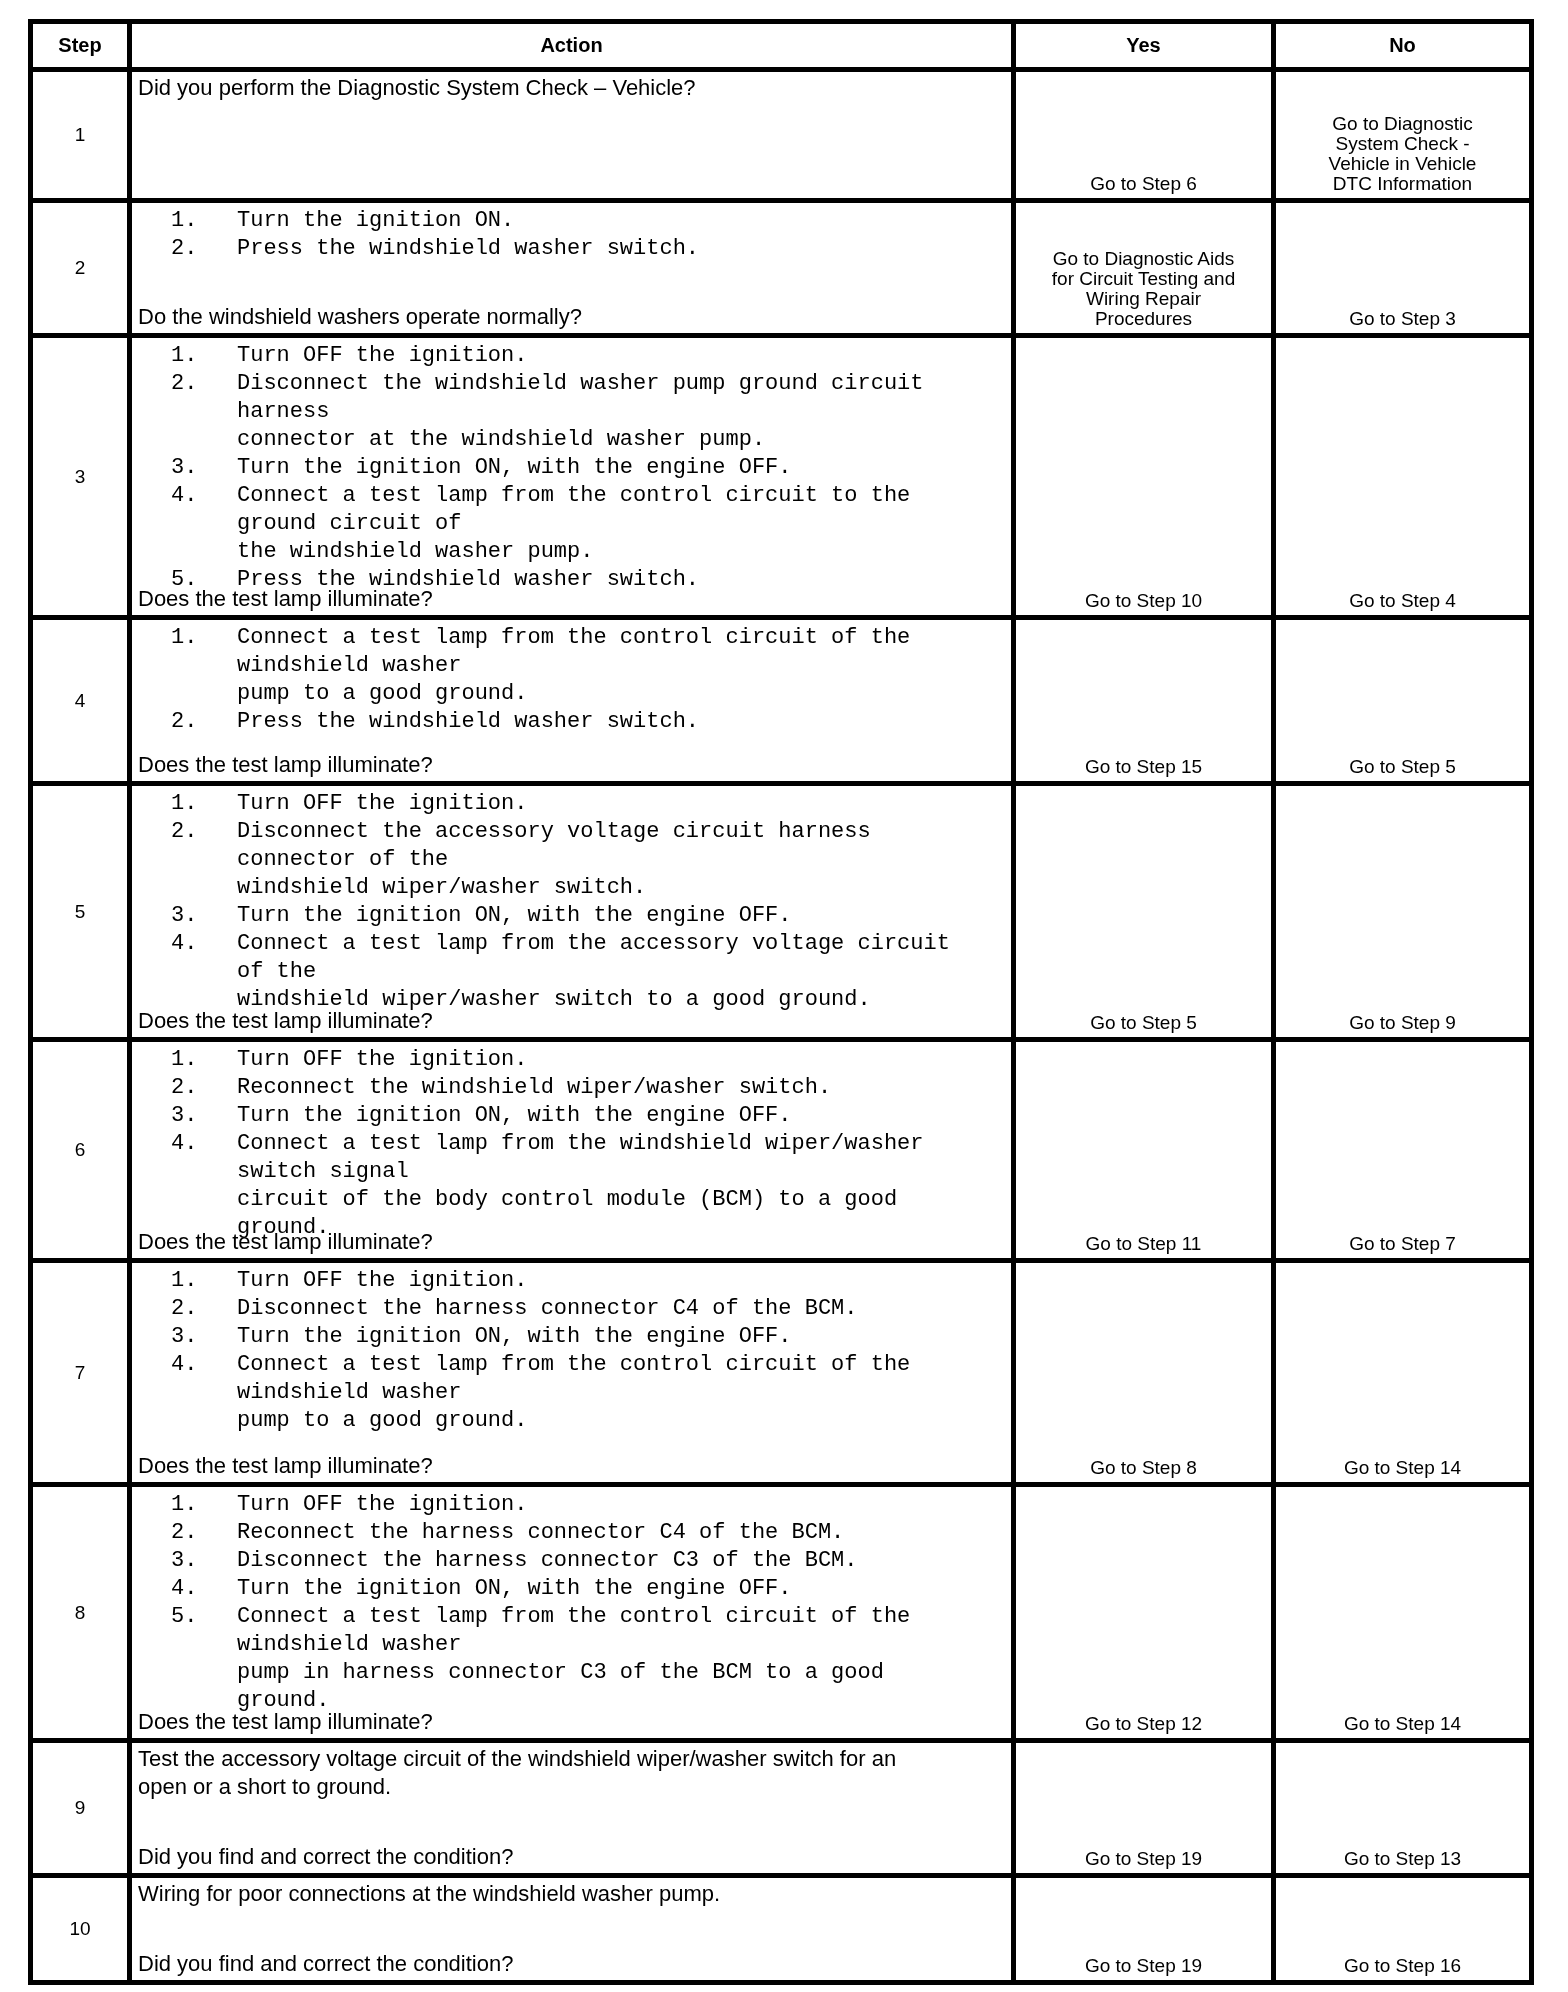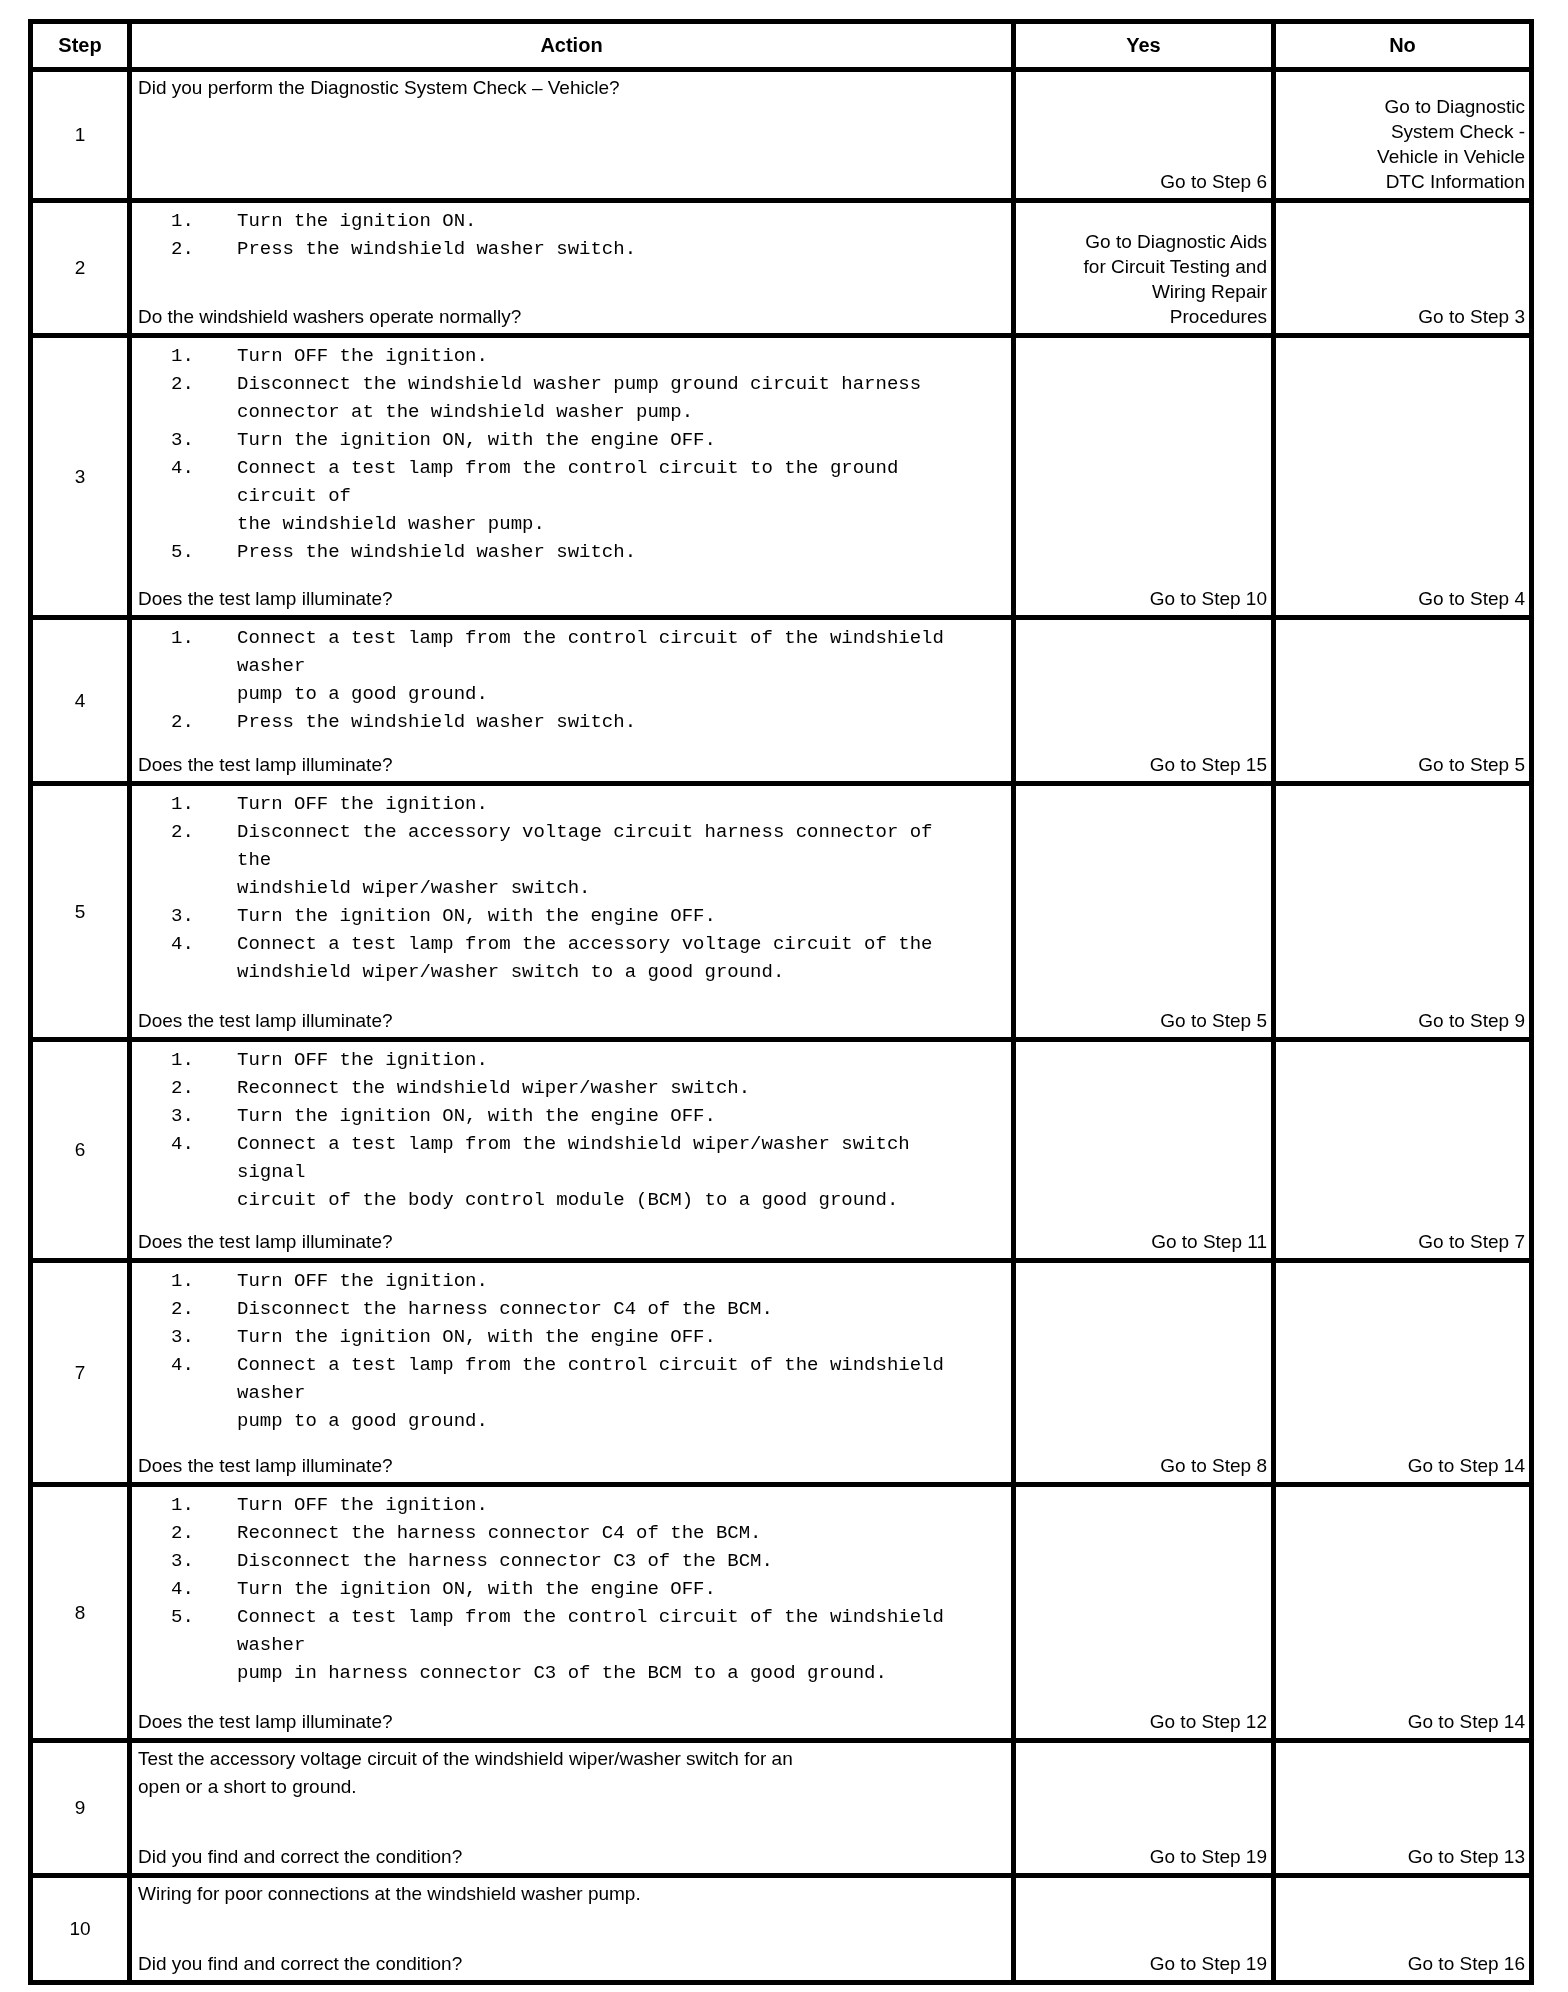"Did you perform the Diagnostic" td.action-cell { font-size: 19px -> 22px }
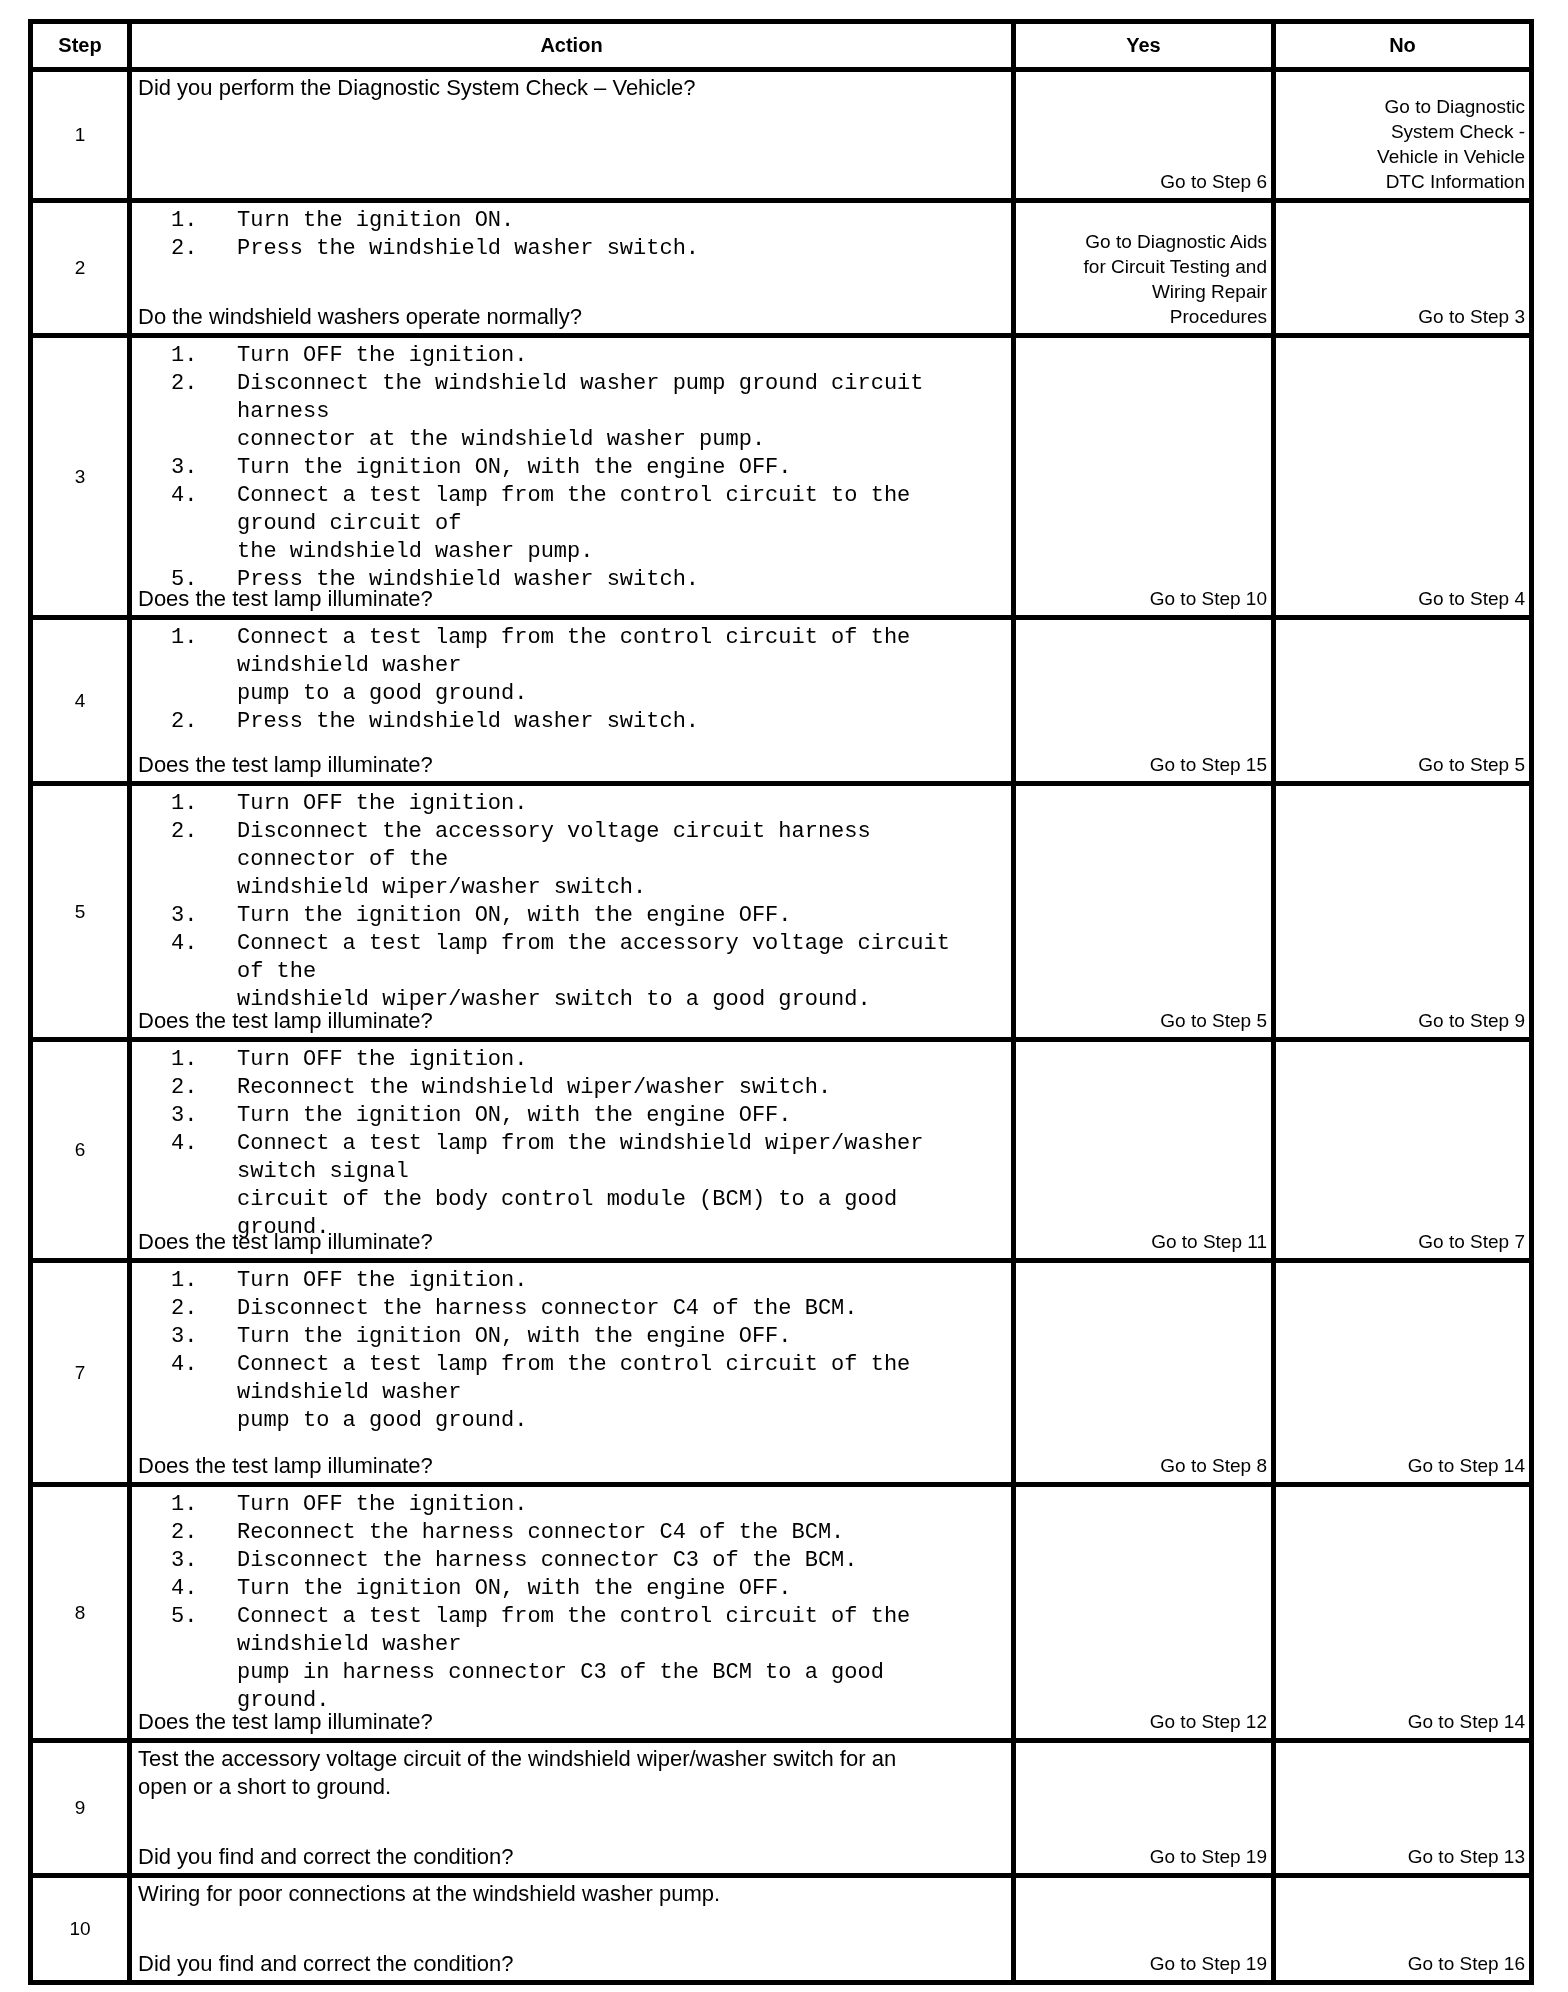"Go to Diagnostic" .goto { line-height: 25px -> 20px; text-align: right -> center }
